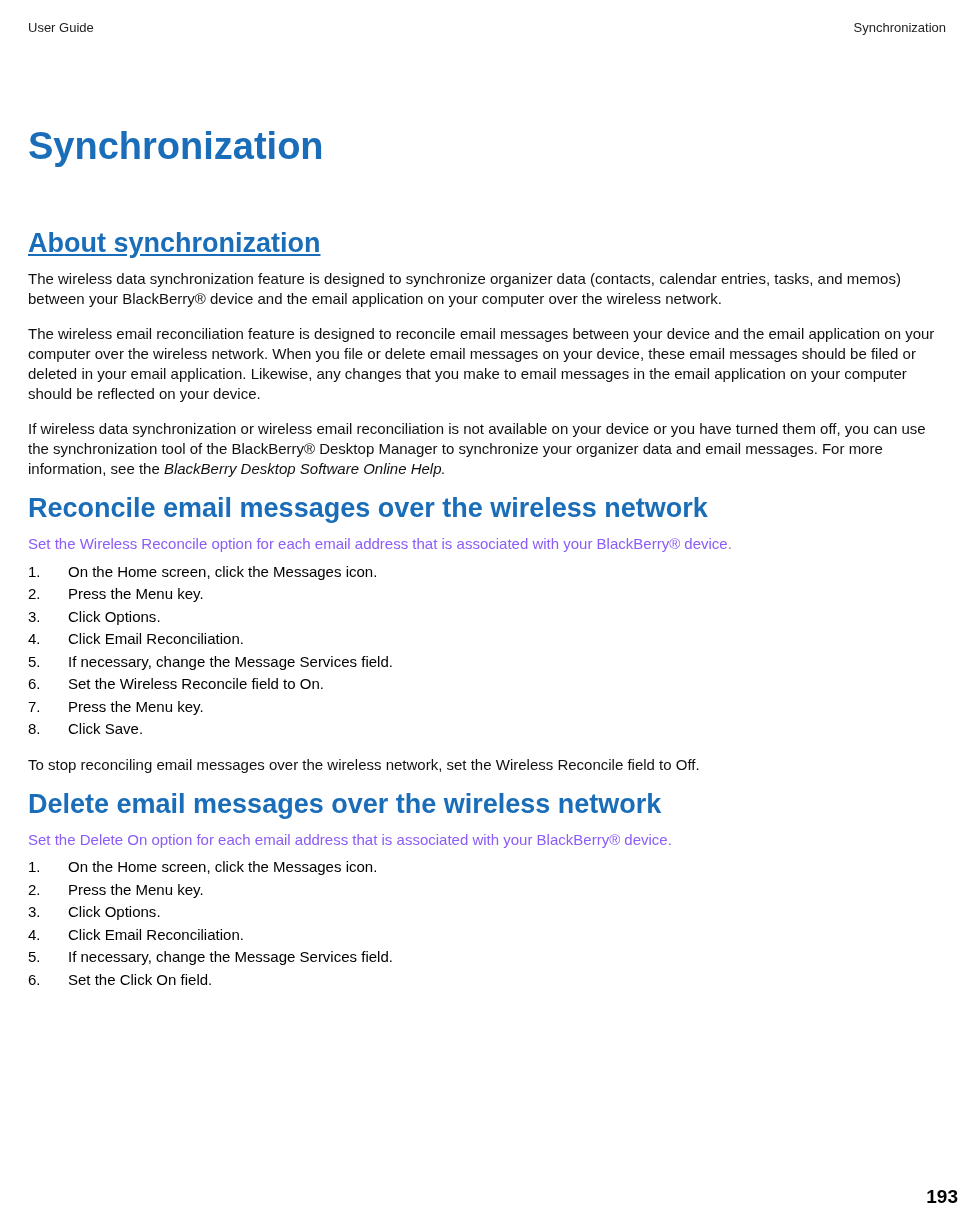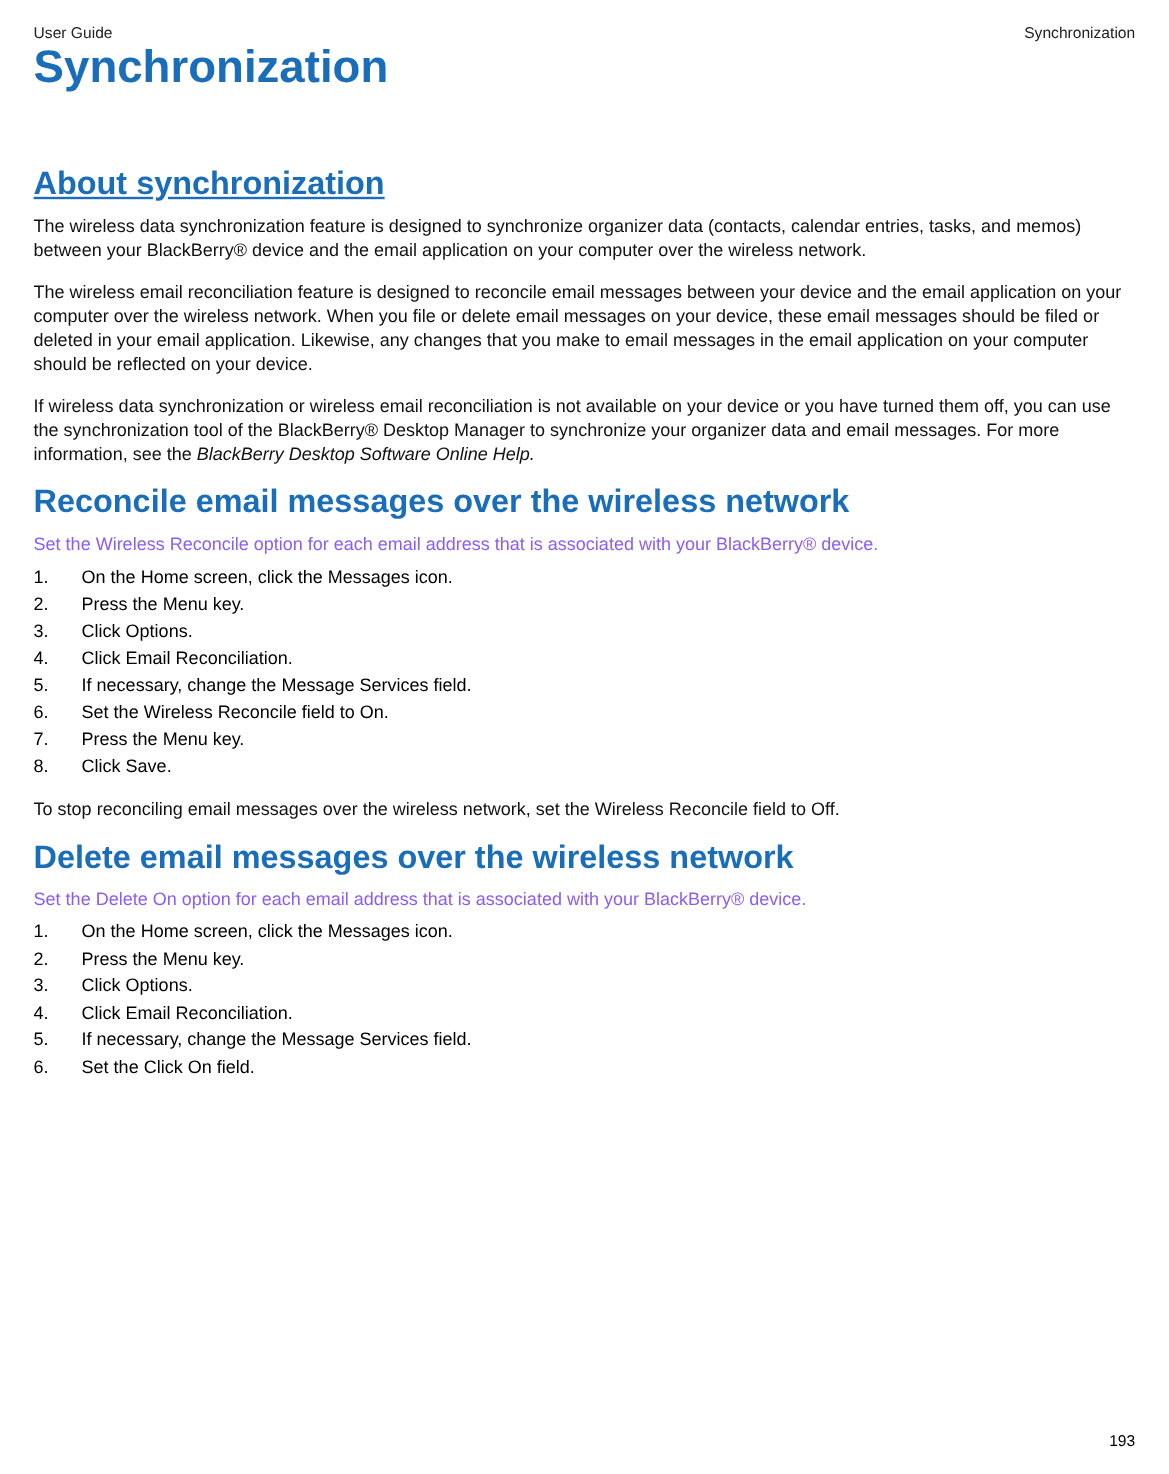"User Guide" .header { margin-bottom: none -> 90px }
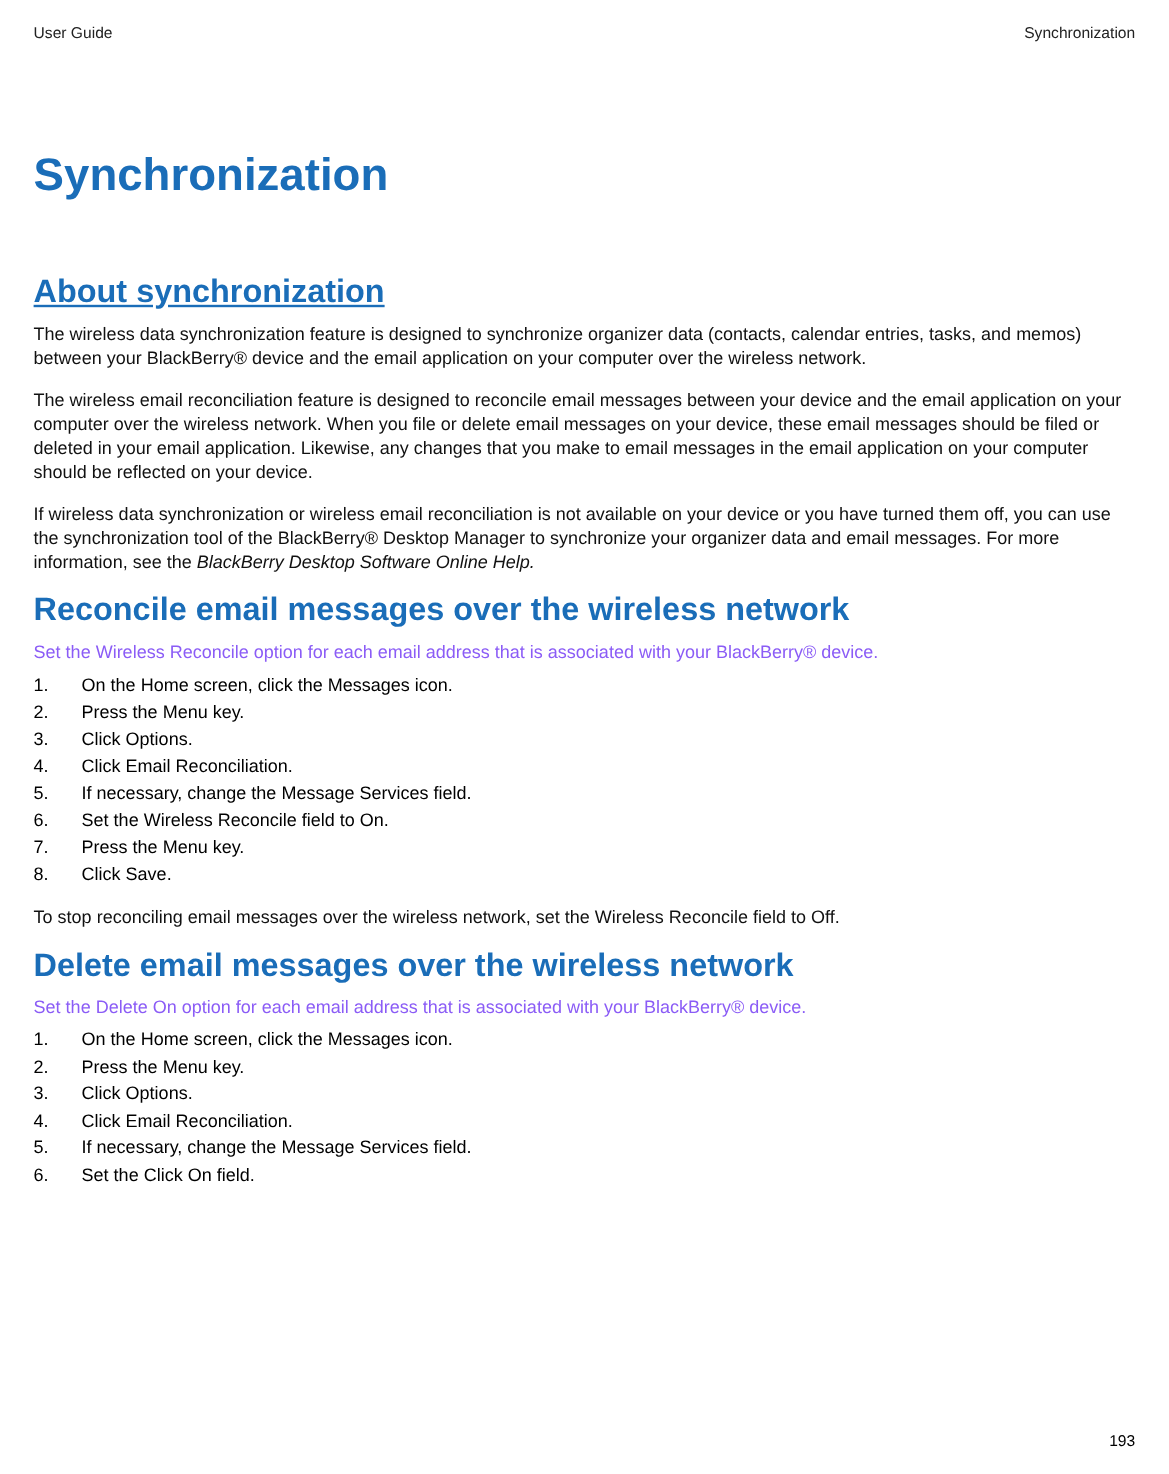"193" .page-number { font-size: 13px -> 19px; font-weight: none -> bold; right: 28px -> 16px }
